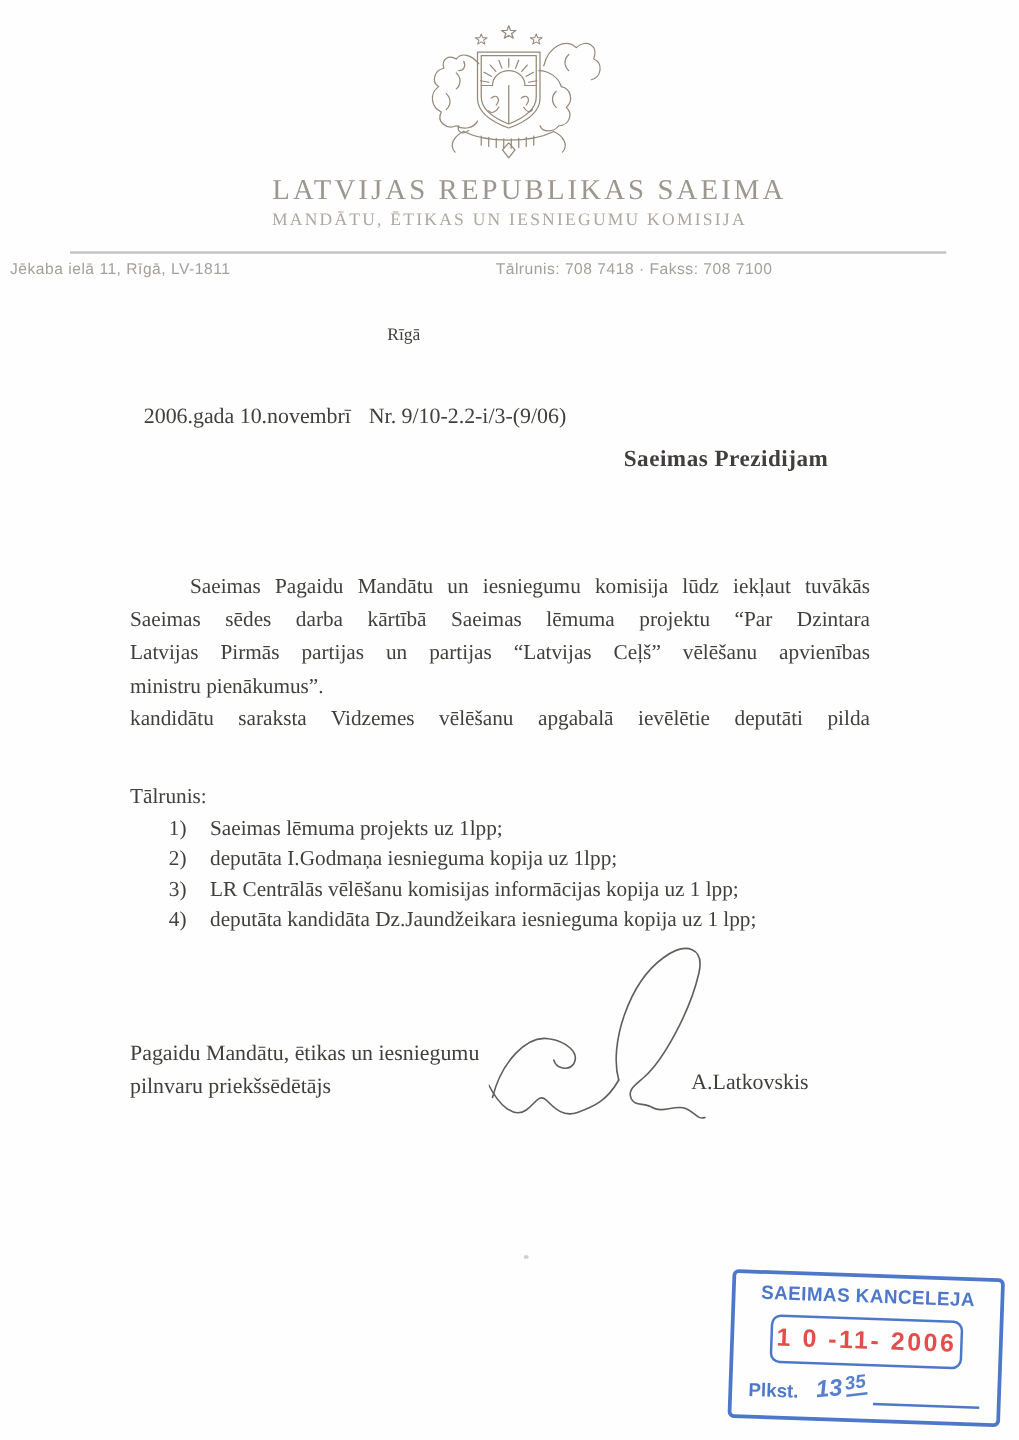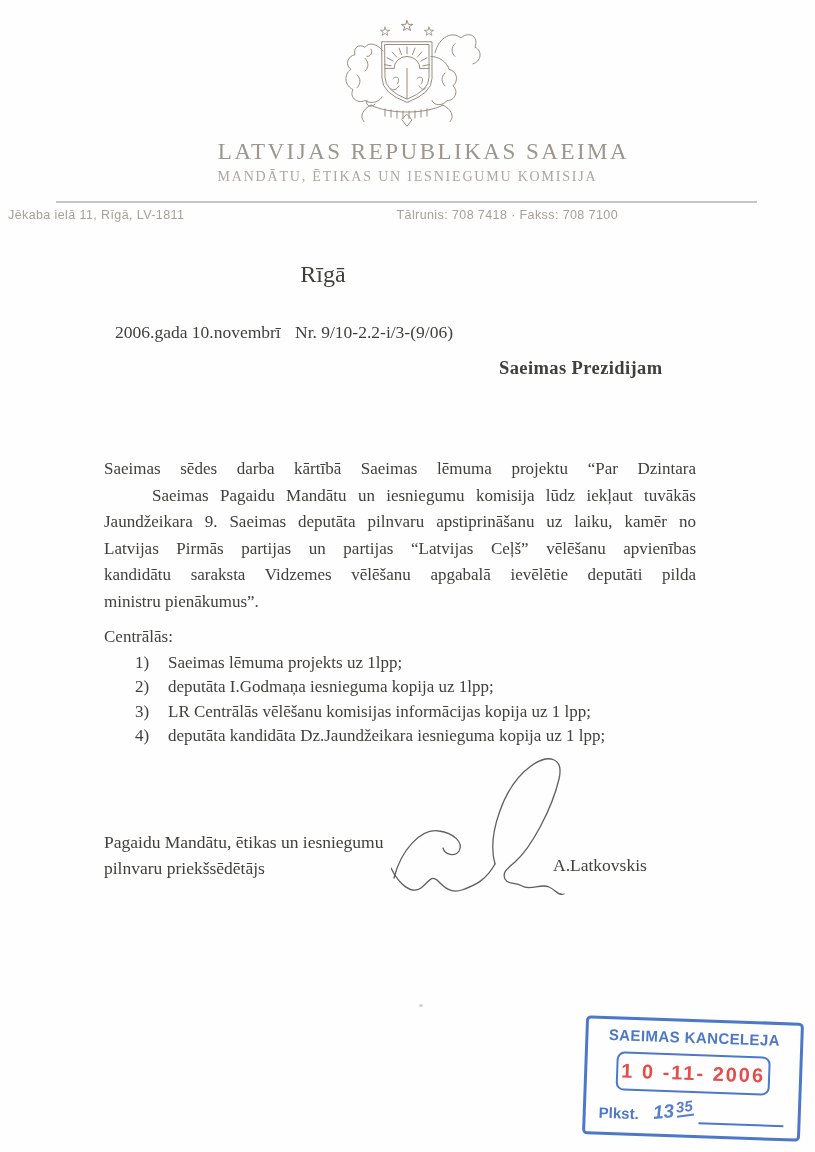"Rīgā" .place { font-size: 24px -> 14px }
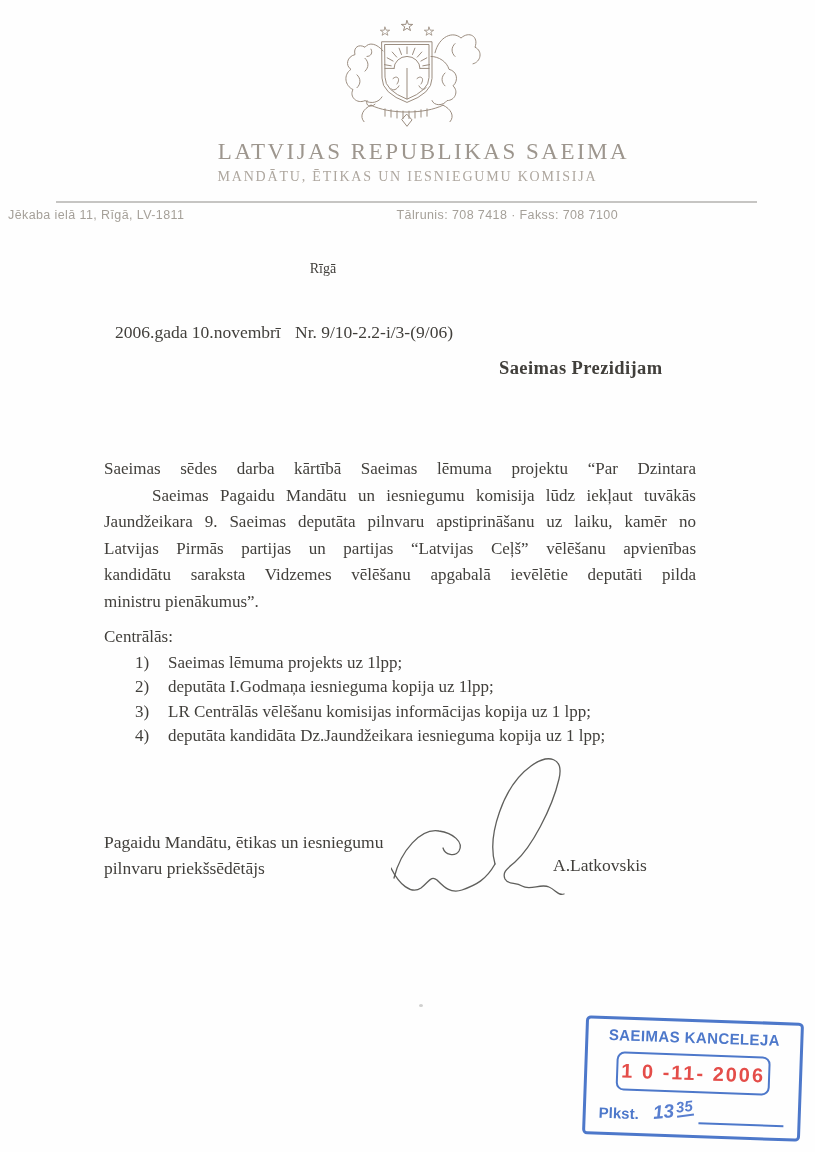"Saeimas sēdes darba kārtībā Saeimas" div.bline { order: before "Saeimas Pagaidu Mandātu un iesniegumu" -> after "Saeimas Pagaidu Mandātu un iesniegumu" }
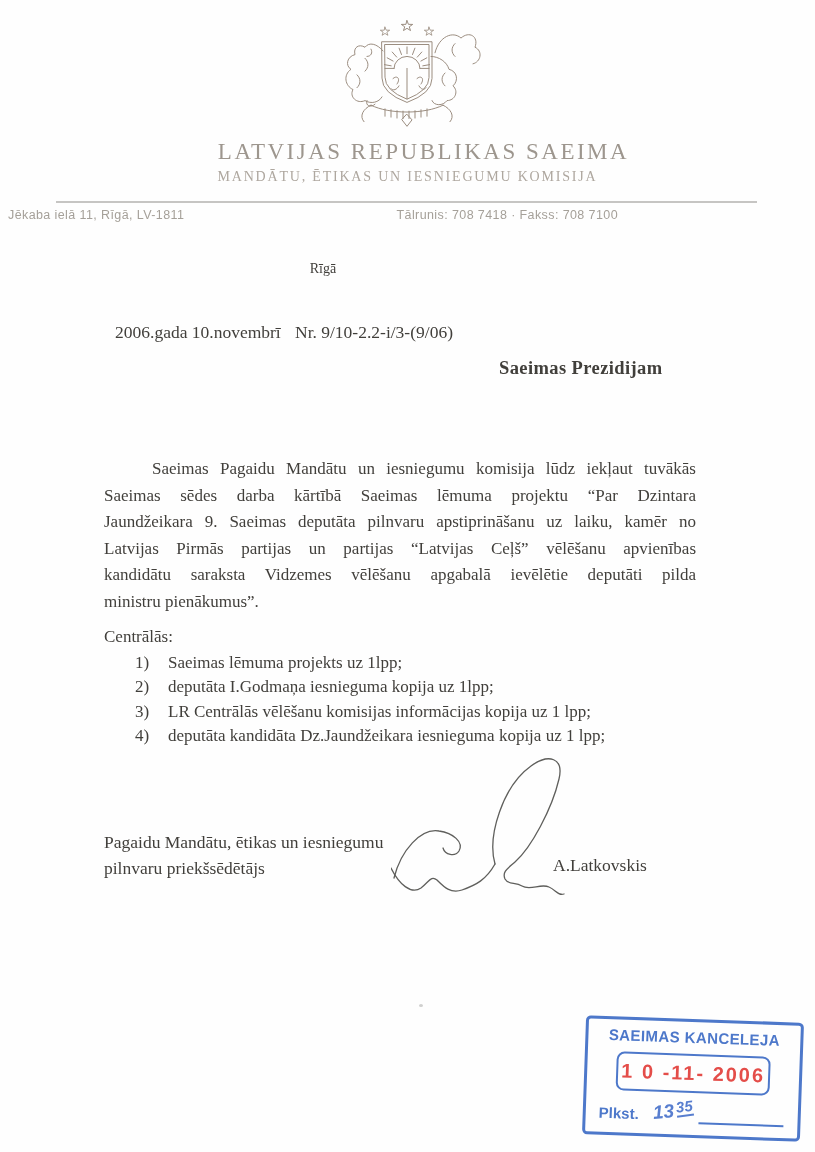"Jaundžeikara 9. Saeimas deputāta" div.bline { html: <div>Jaundžeikara 9. Saeimas deputāta pilnvaru apstiprināšanu uz laiku, kamēr no</div> -> none }
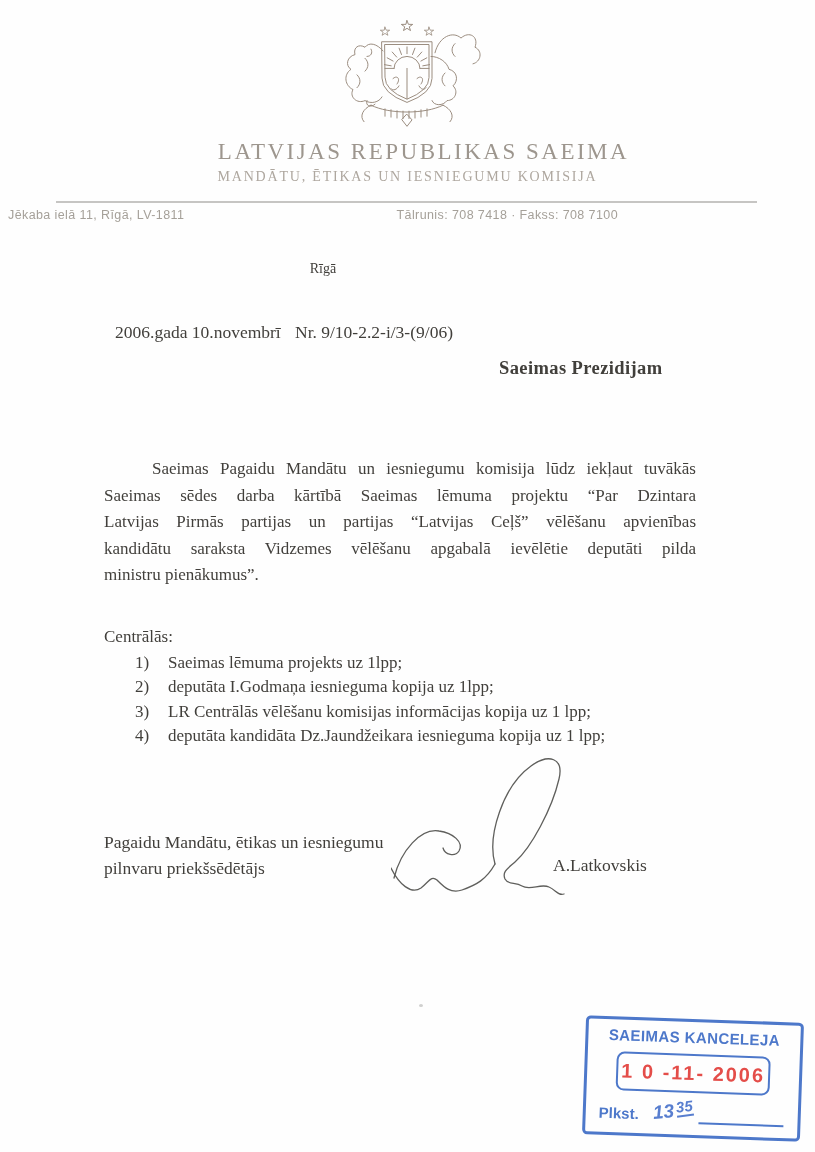"kandidātu saraksta Vidzemes vēlēšanu" div.bline { order: before "ministru pienākumus”." -> after "ministru pienākumus”." }
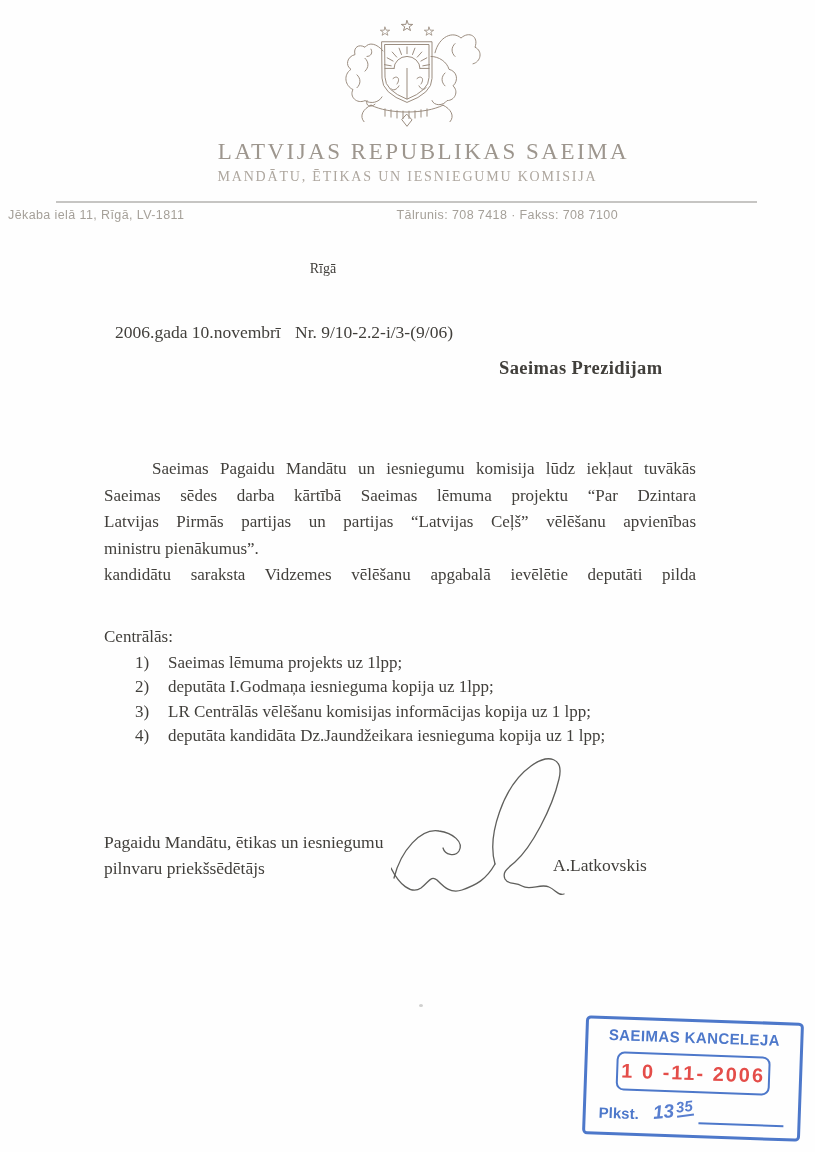"Centrālās:" div.att-label { text: Centrālās -> Tālrunis }
